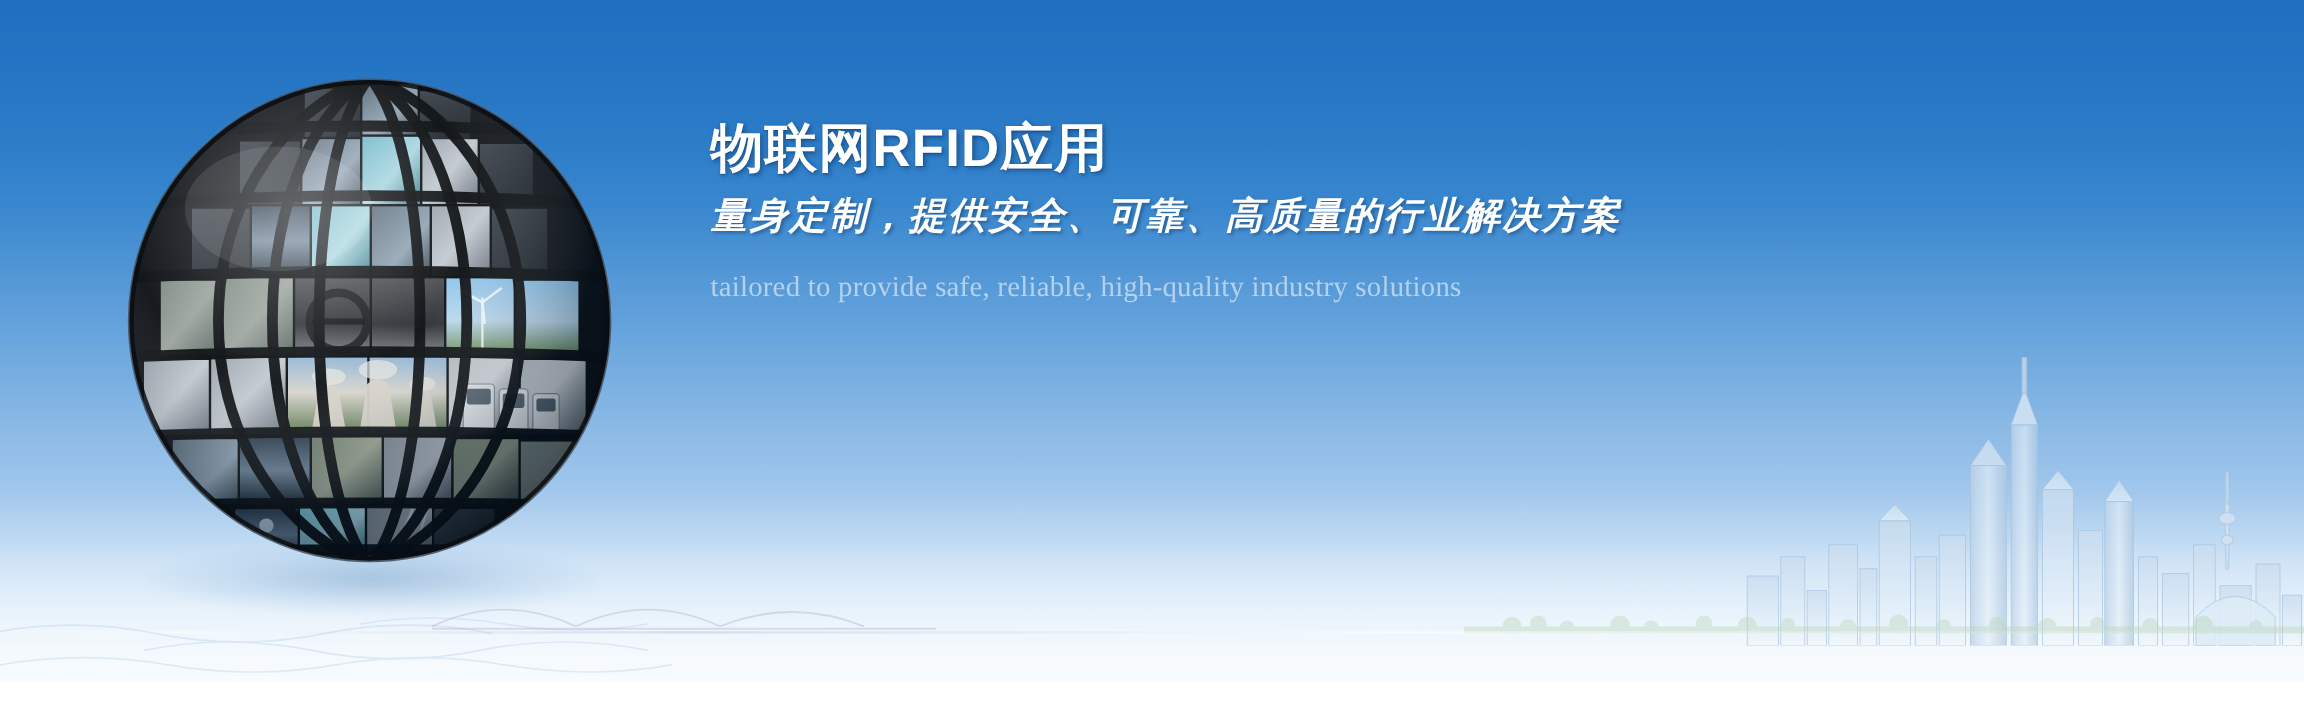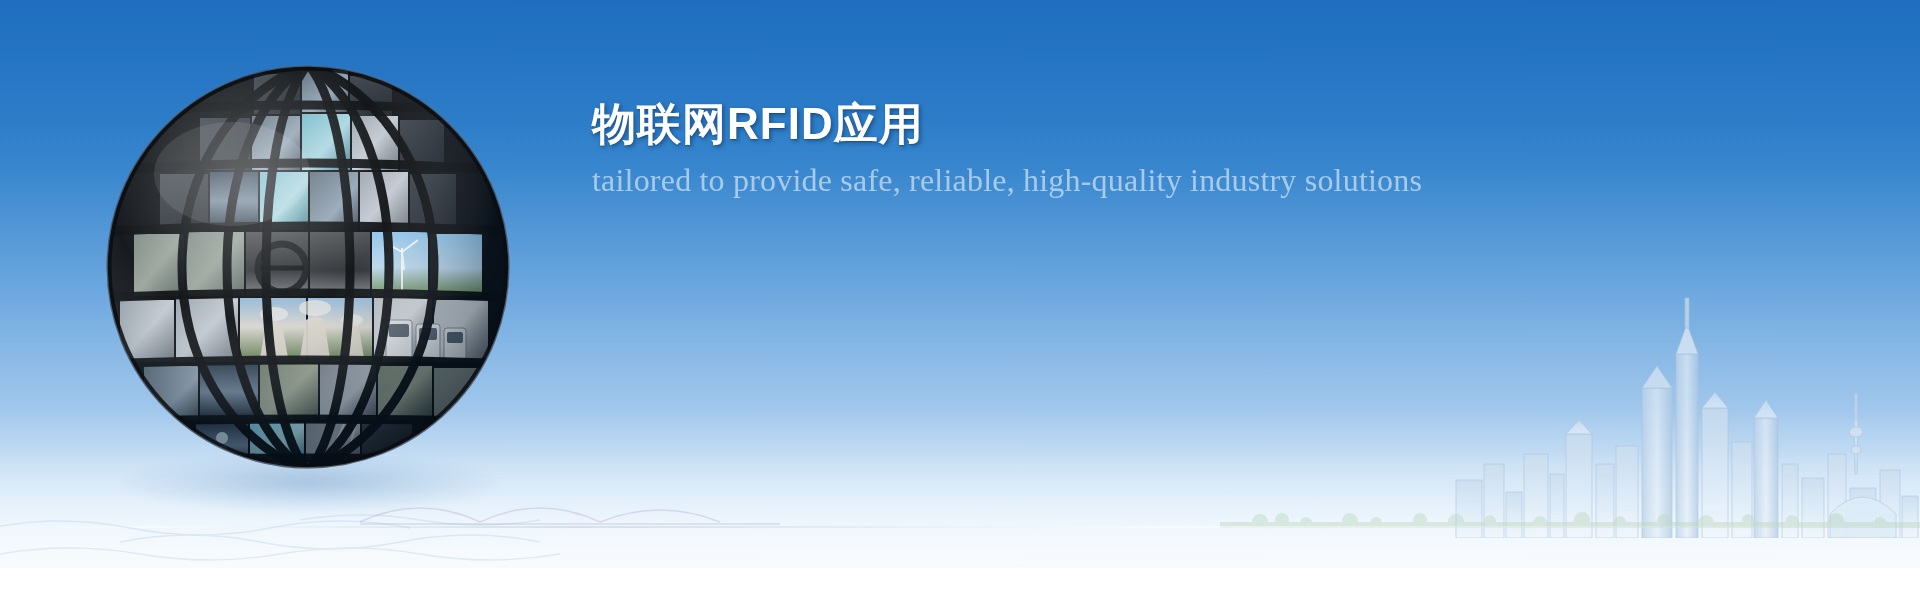"量身定制，提供安全、可靠、高质量的行业解决方案" p.subtitle-cn { html: none -> <p>量身定制，提供安全、可靠、高质量的行业解决方案</p> }
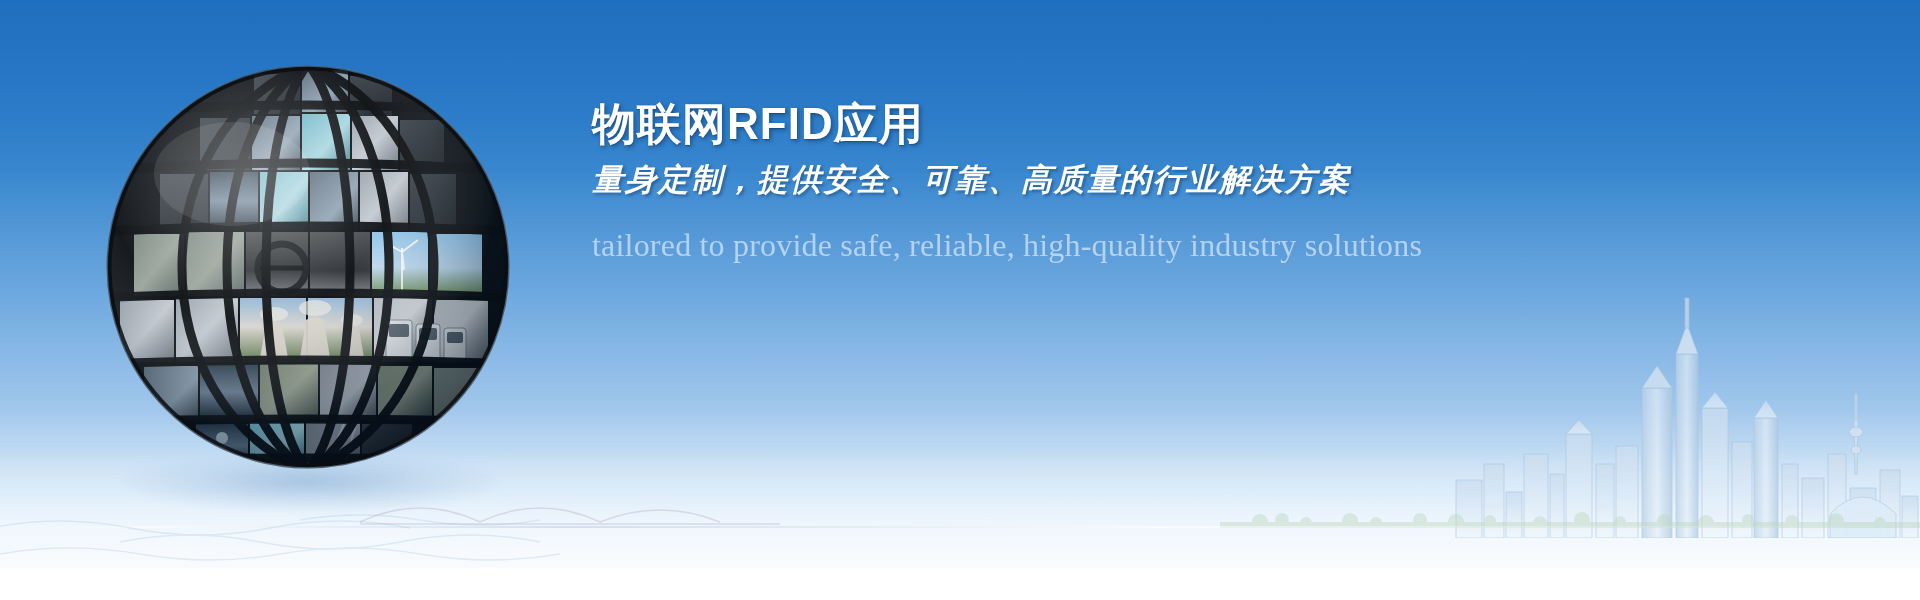"tailored to provide safe, reliable," .subtitle-en { font-size: 32px -> 24px }
